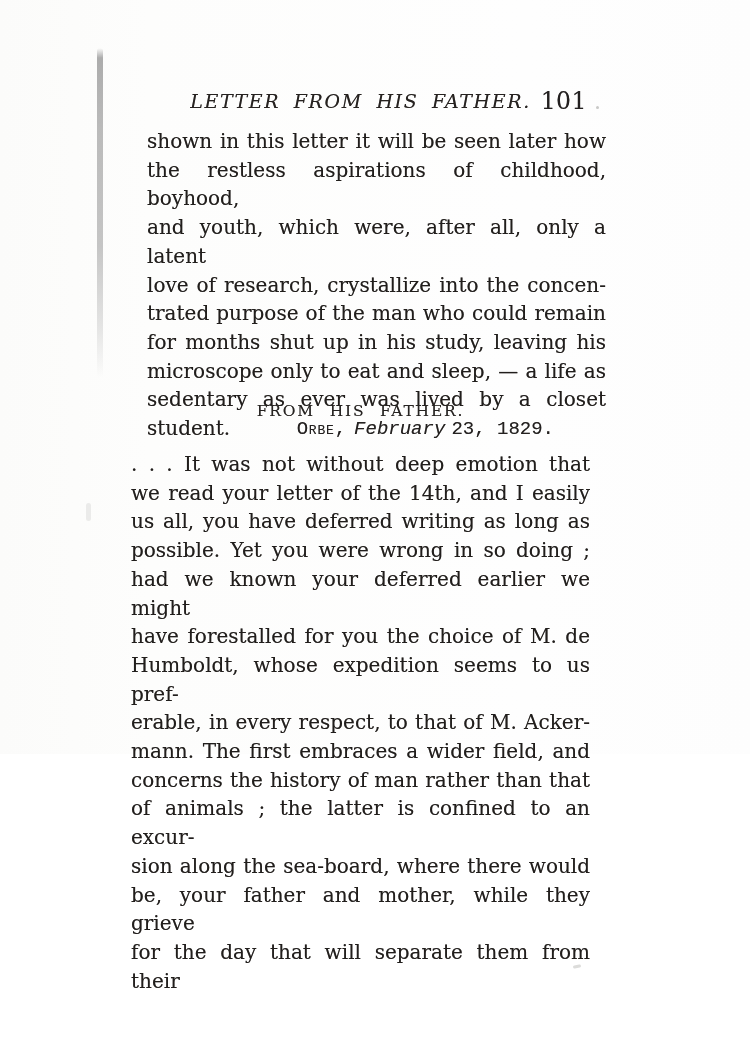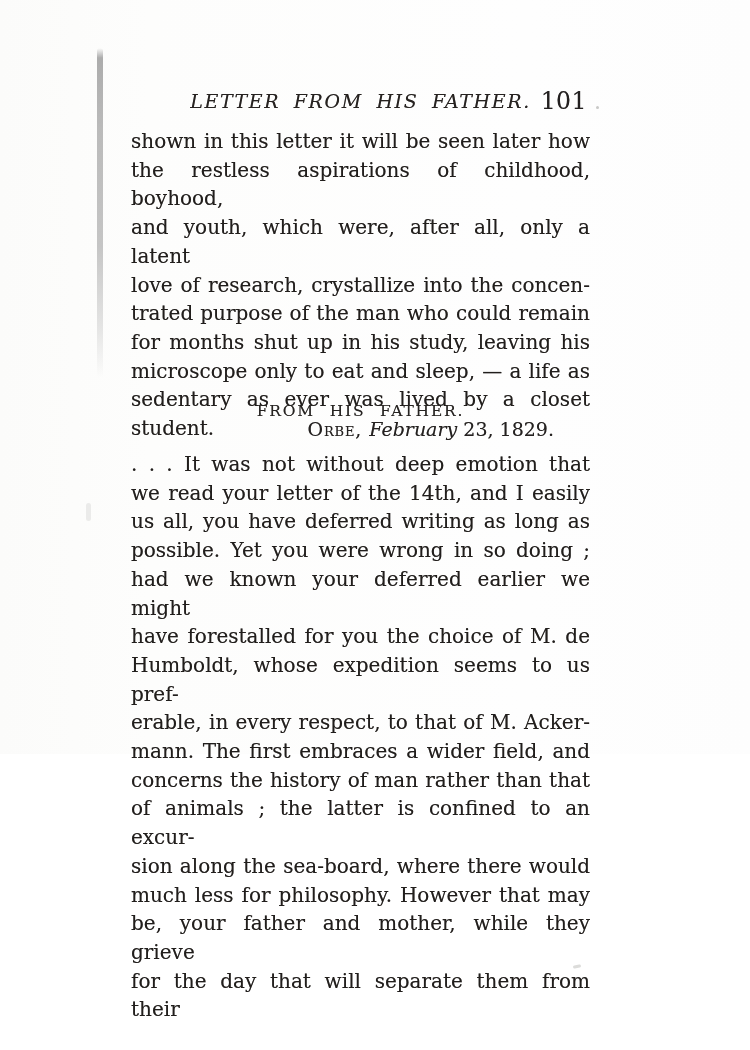"shown in this letter it" div.textcol { margin-left: none -> 16px }
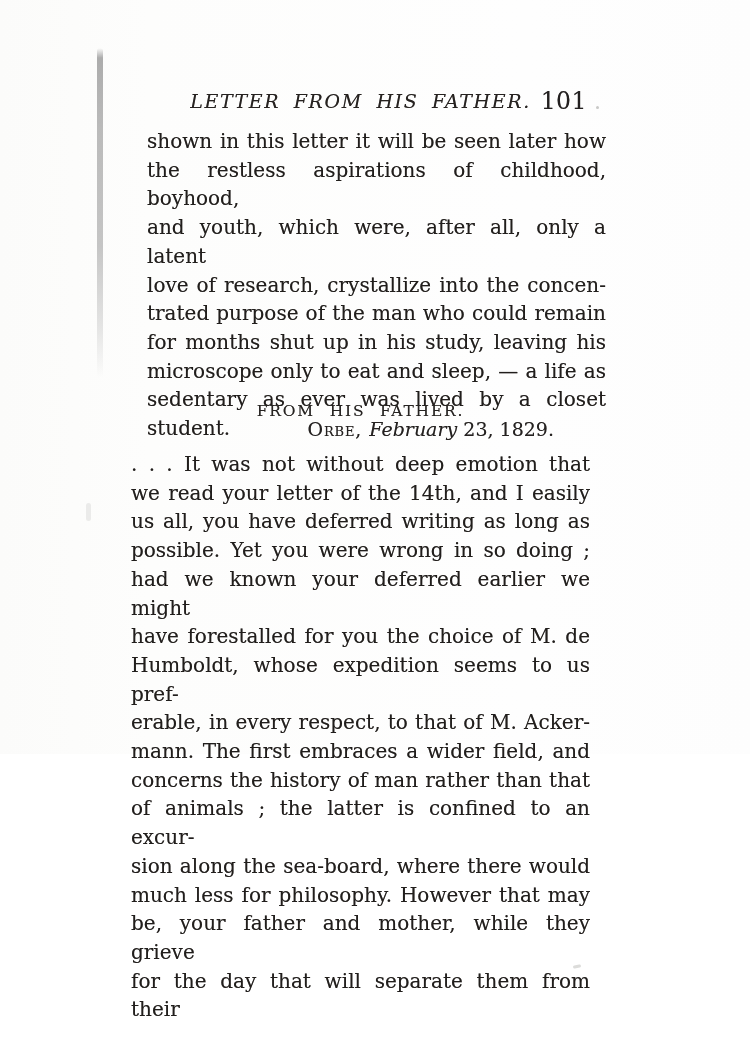"Orbe, February 23, 1829." div.textcol { font-family: none -> Liberation Mono, monospace }
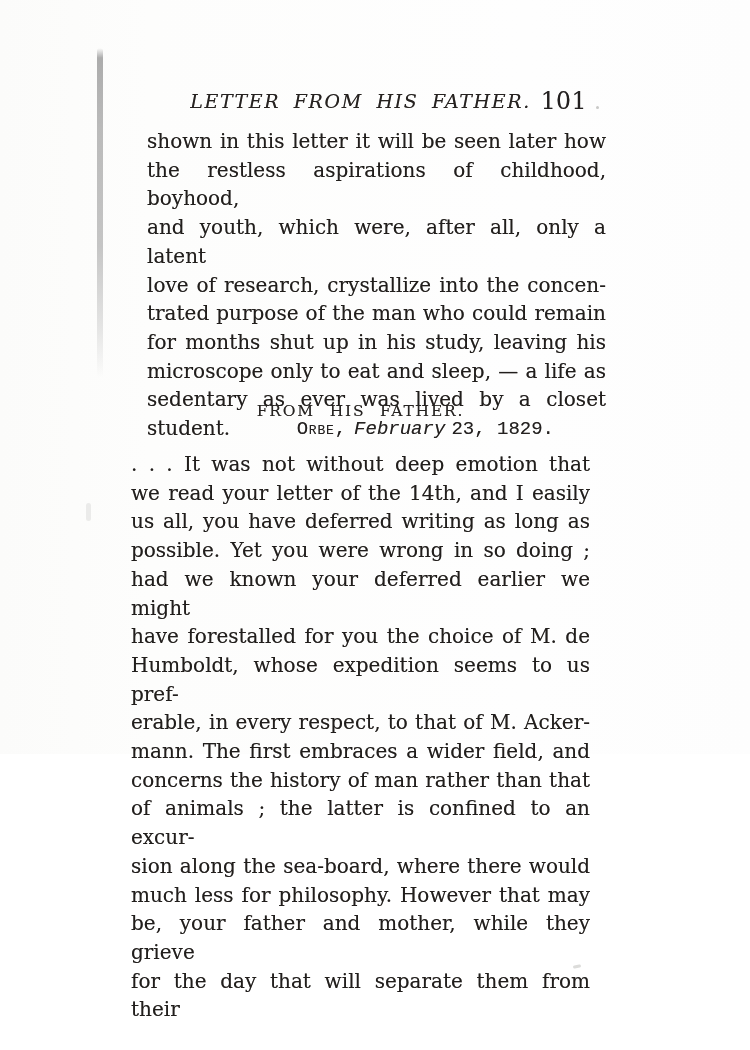"much less for philosophy. However" div.line { html: <div>much less for philosophy. However that may</div> -> none }
